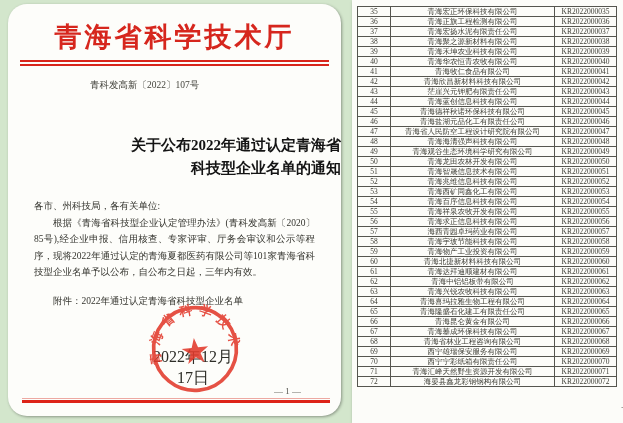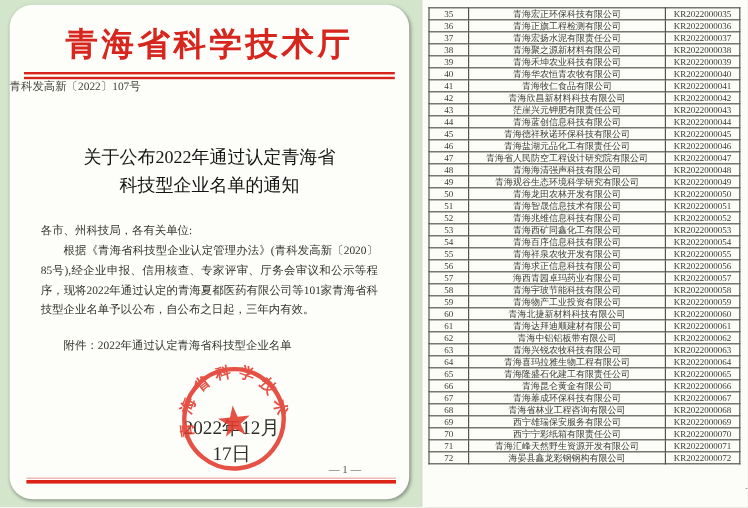"青科发高新〔2022〕107号" .doc-number { margin-top: none -> 13px; text-align: left -> center }
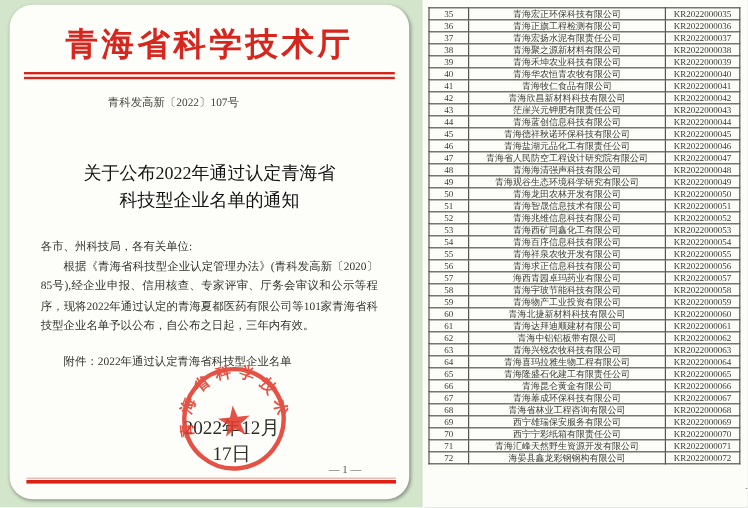"关于公布2022年通过认定青海省" .doc-title { font-weight: normal -> bold; text-align: center -> right }
